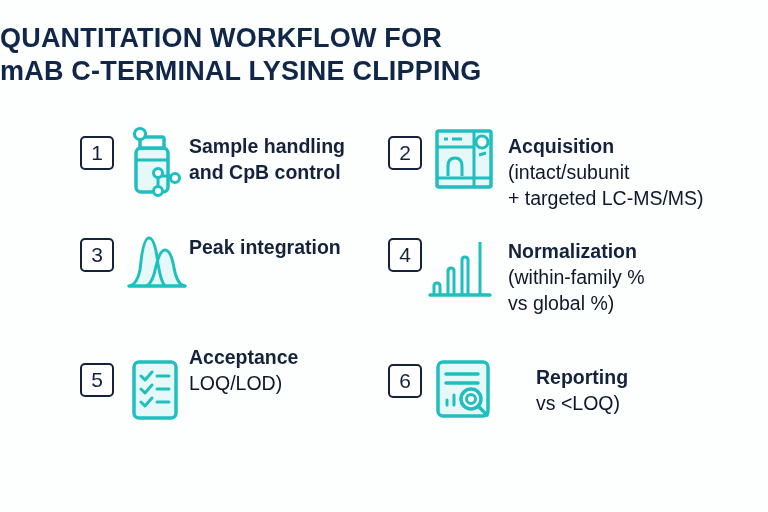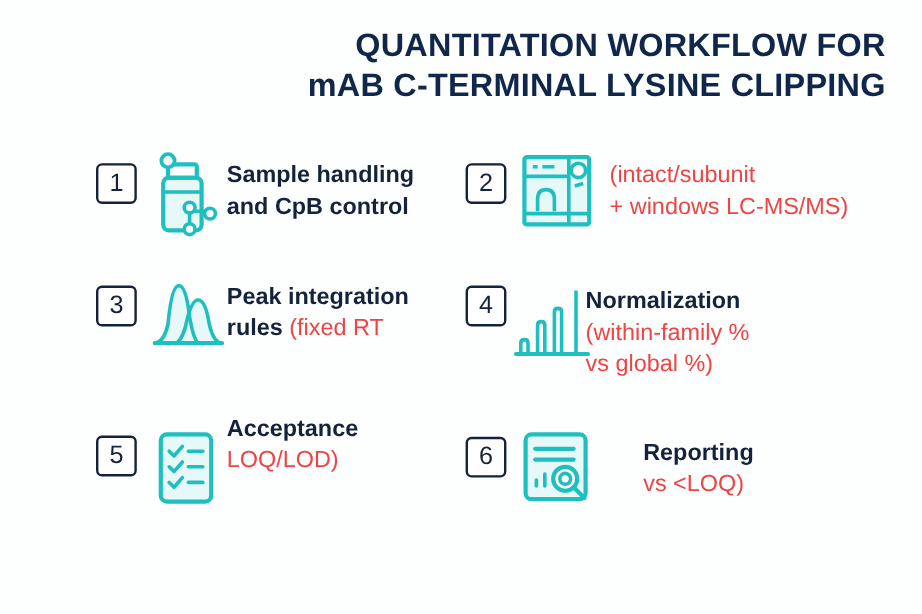"QUANTITATION WORKFLOW FOR" .title { text-align: right -> left }
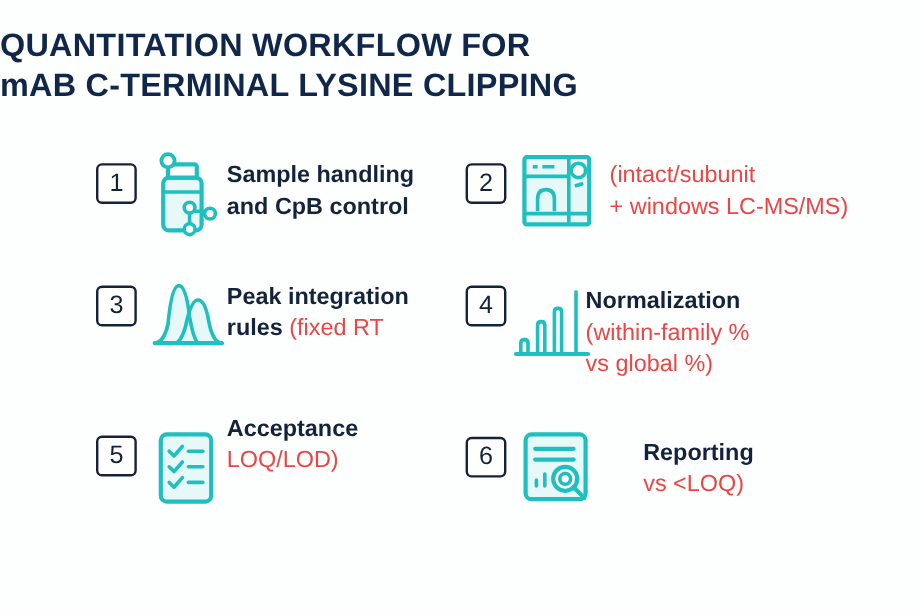"Acquisition" div { html: none -> <div><span>Acquisition</span></div> }
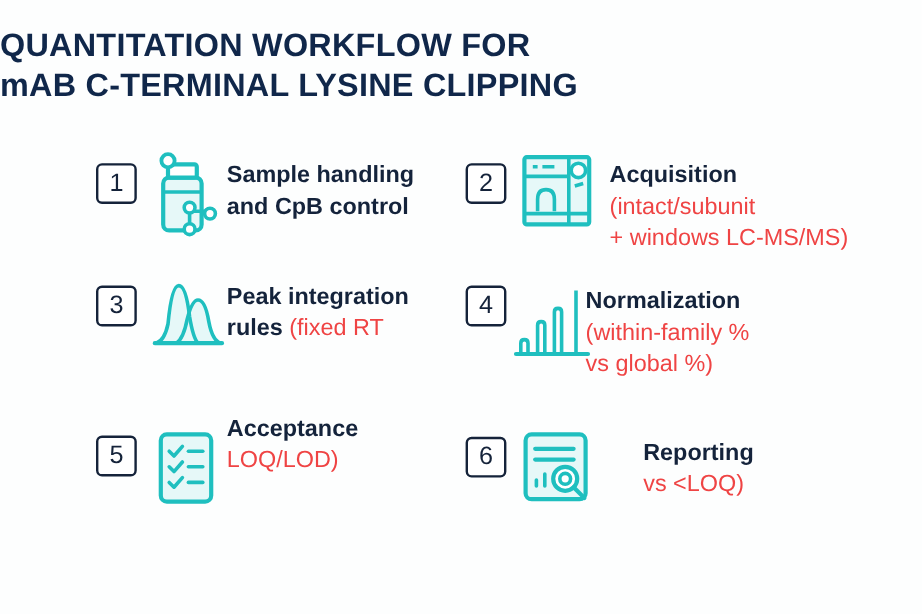"(intact/subunit" .text .reg { color: #ef4444 -> #0f172a }
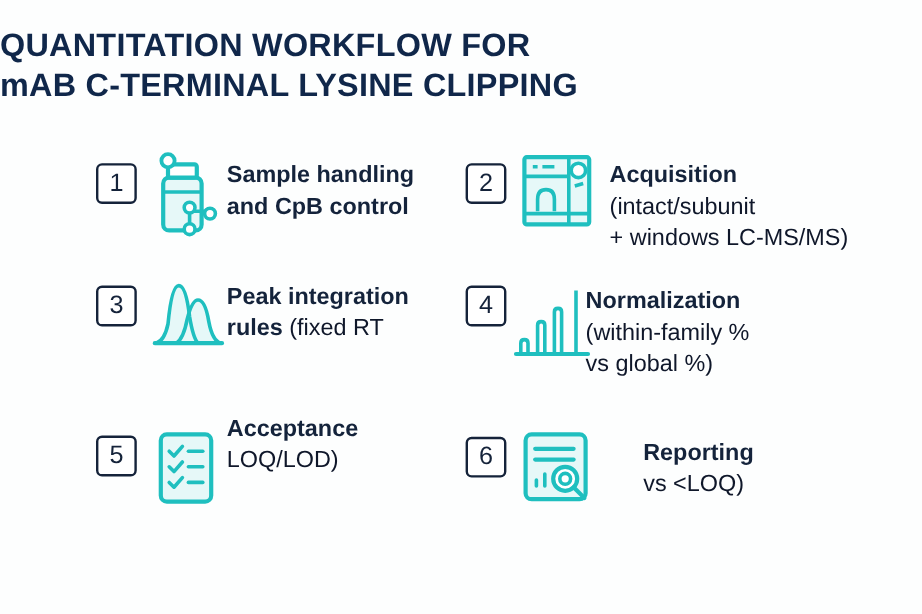"+ windows LC-MS/MS)" span.reg { text: windows -> targeted }
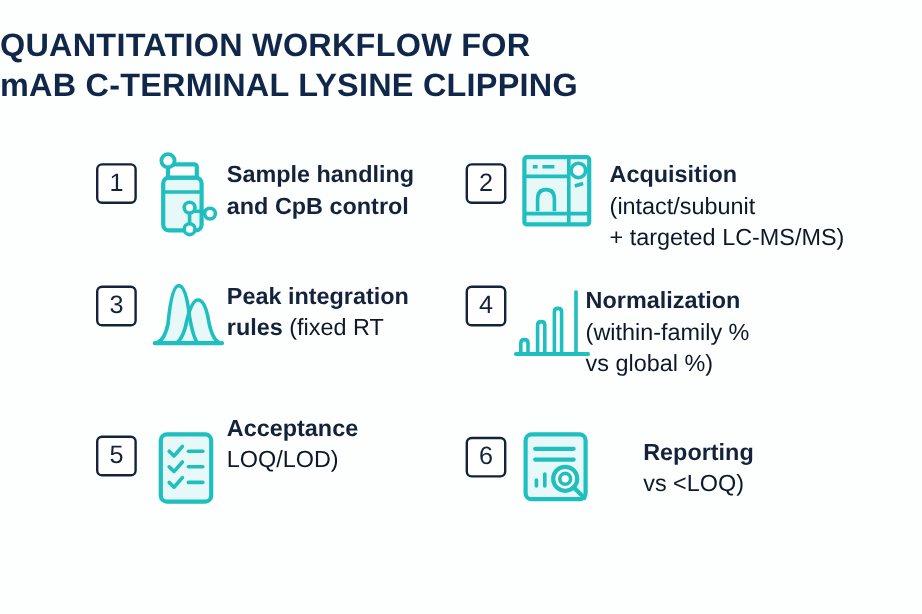"Normalization" div.text { left: 488px -> 508px }
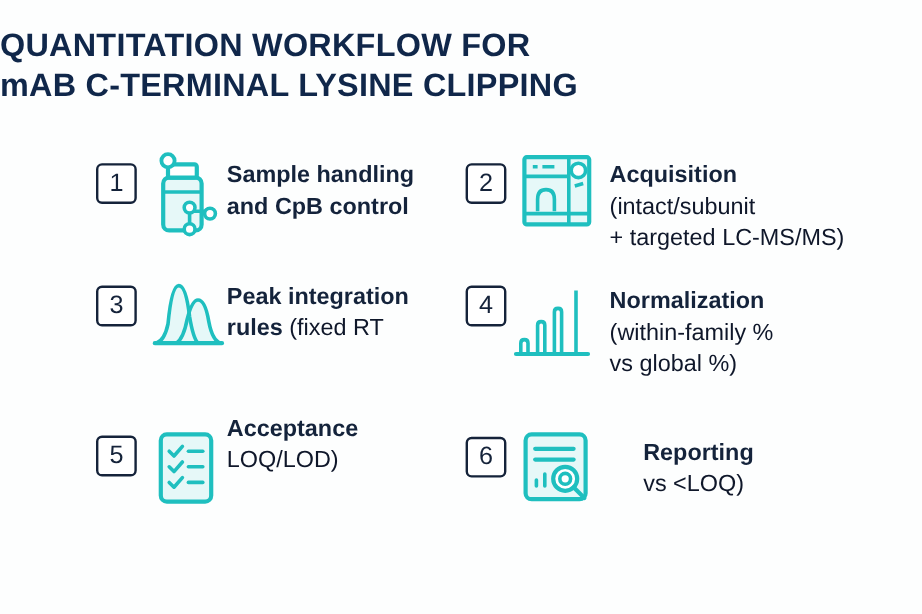"rules (fixed RT" div { html: <div><span>rules</span><span> (fixed RT</span></div> -> none }
